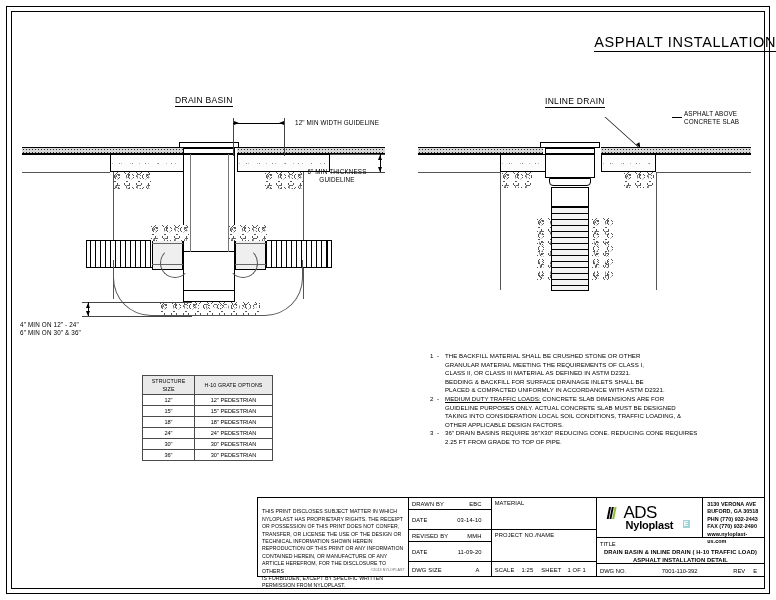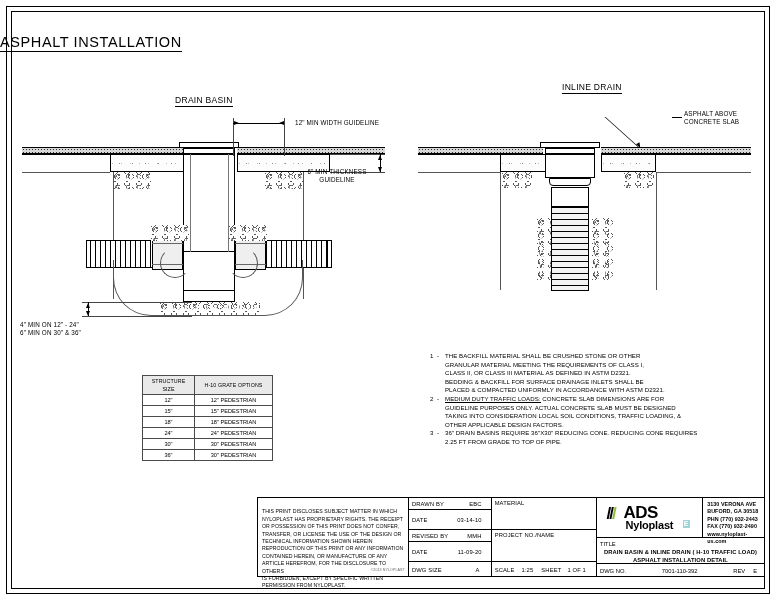"ASPHALT INSTALLATION" #main-title { text-align: left -> right }
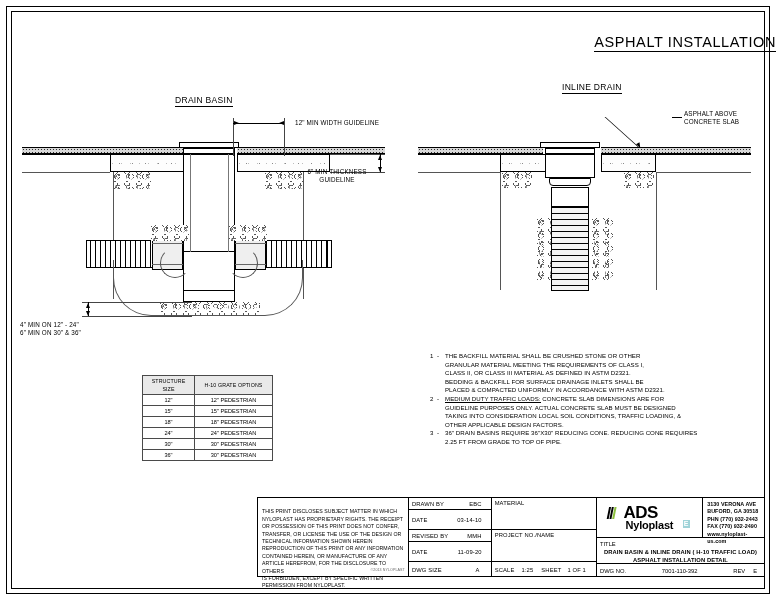"INLINE DRAIN" div.view-label { margin-left: 17px -> none; top: 82px -> 96px }
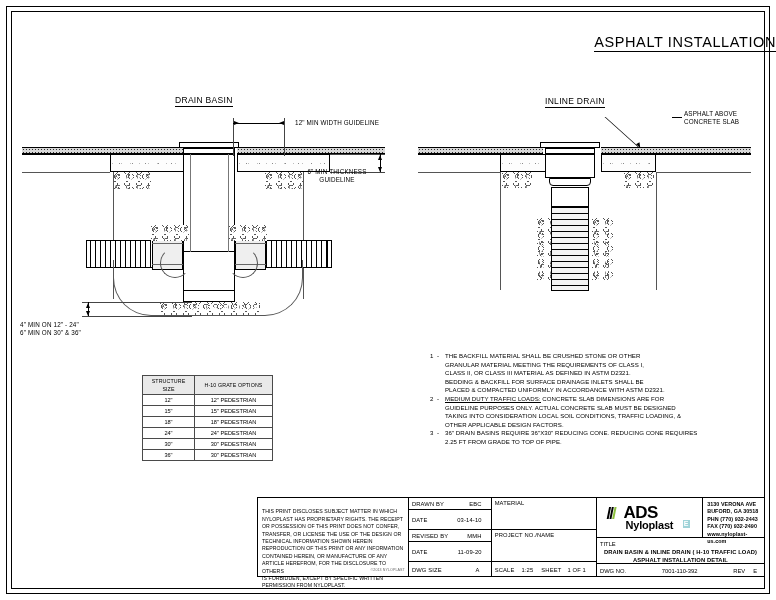"ADS" .ads-txt { font-weight: bold -> normal }
